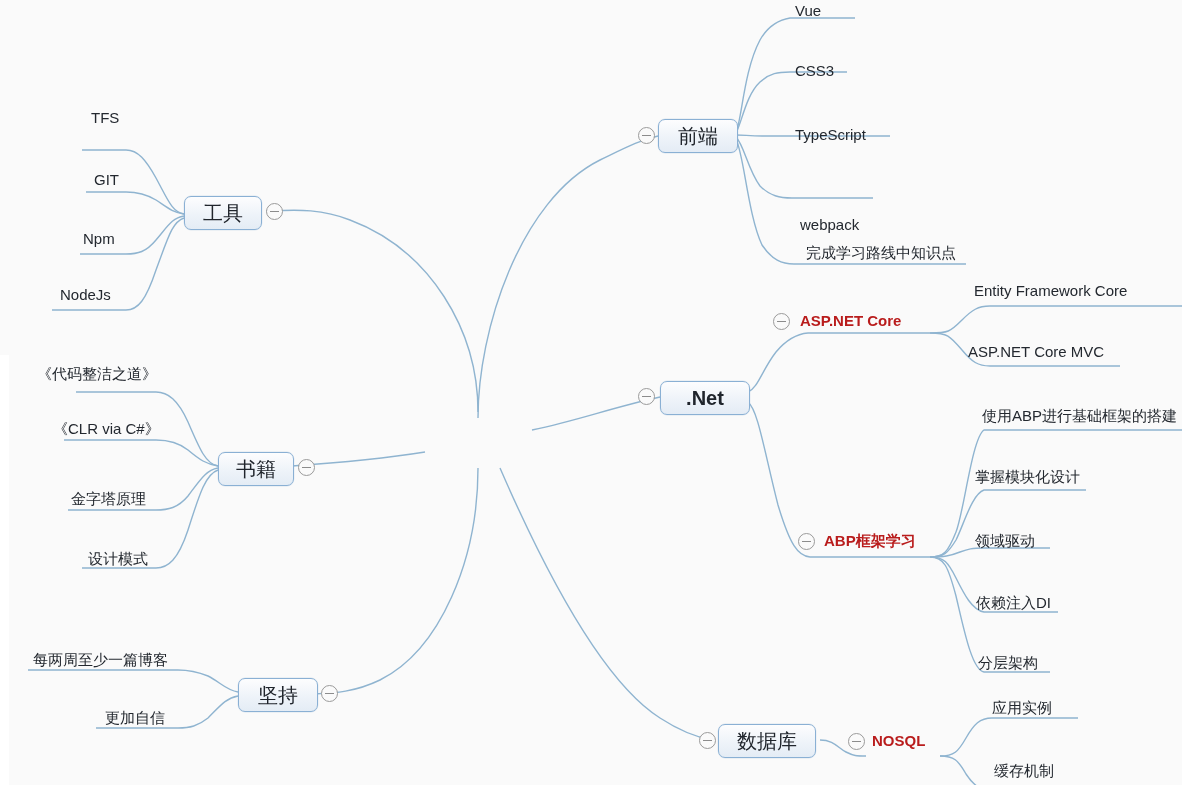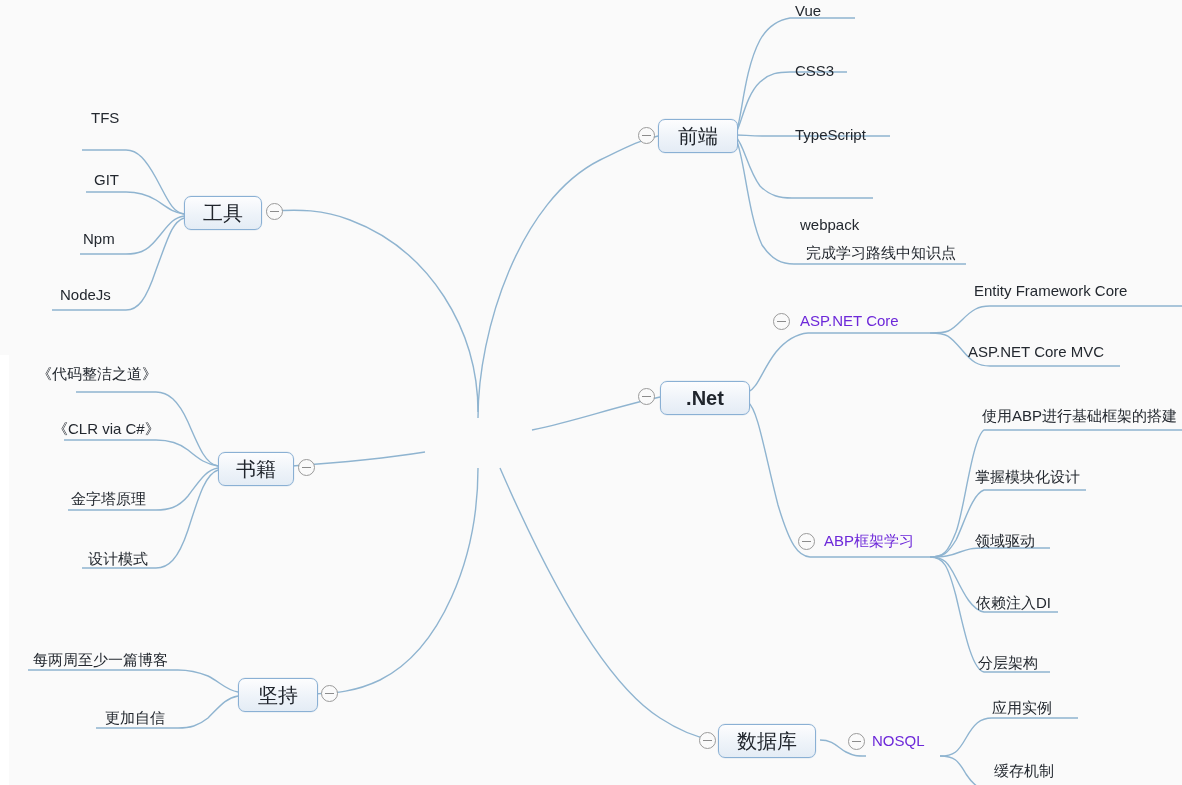"ASP.NET Core" .node-plain { color: #6d28d9 -> #b91c1c; font-weight: none -> bold }
